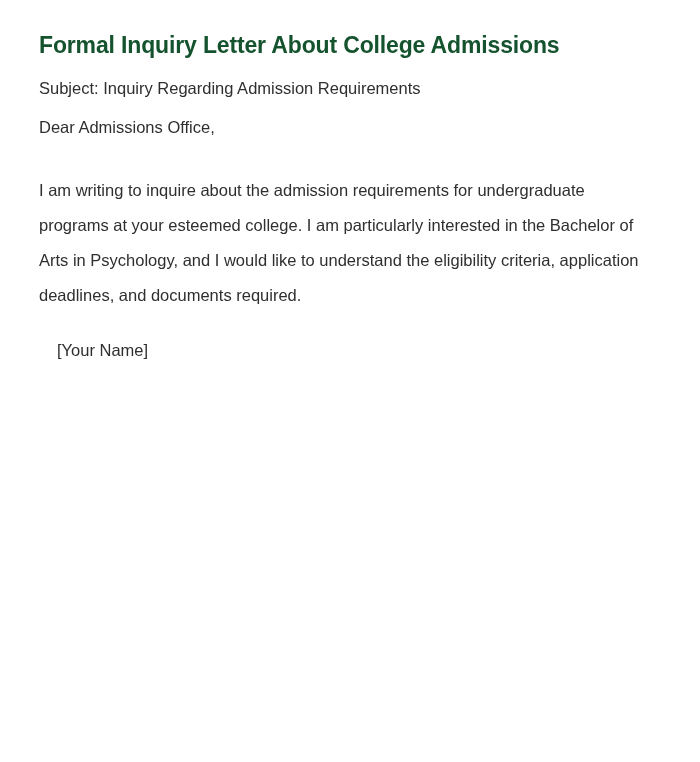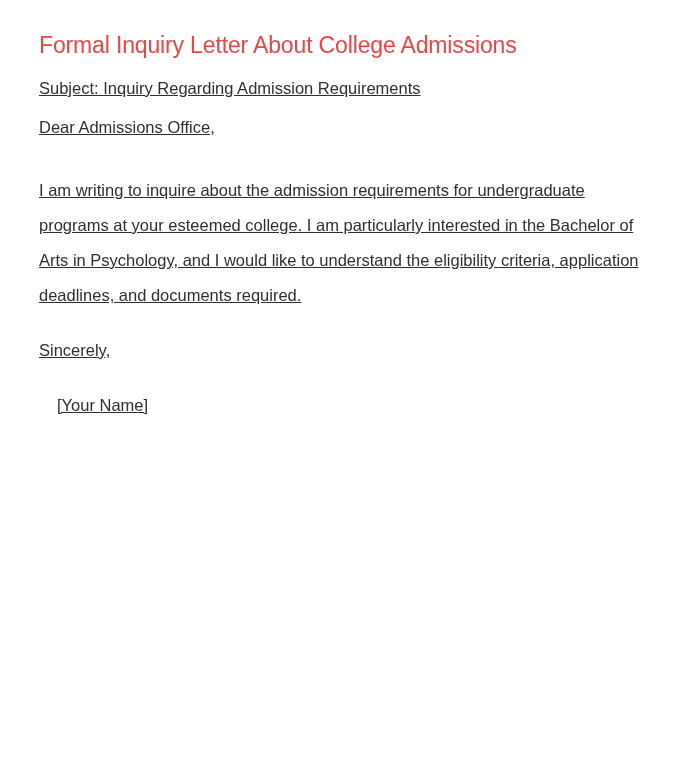"Formal Inquiry Letter About College" .letter-title { color: #ef4444 -> #14532d; font-weight: 400 -> 700 }
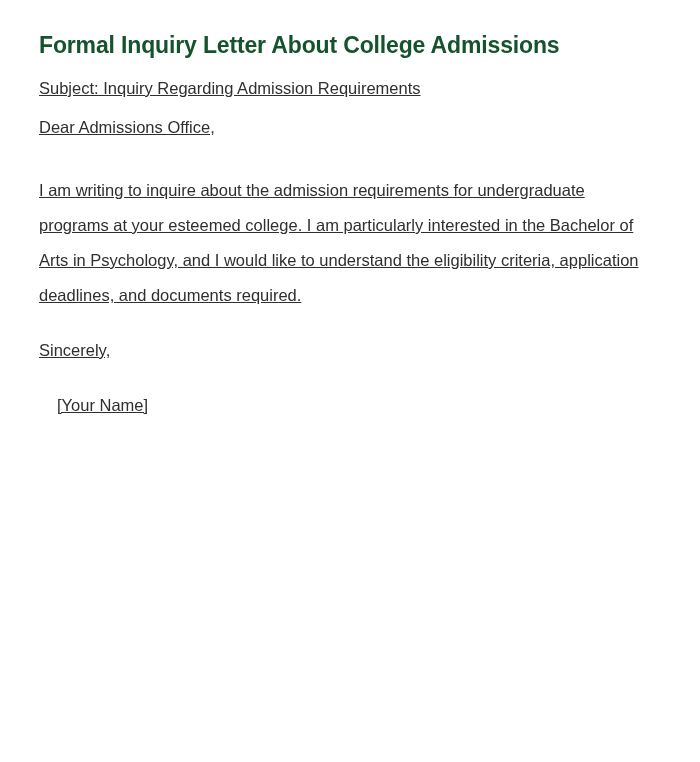"Subject: Inquiry Regarding Admission" .letter-para { text-decoration: underline -> none }
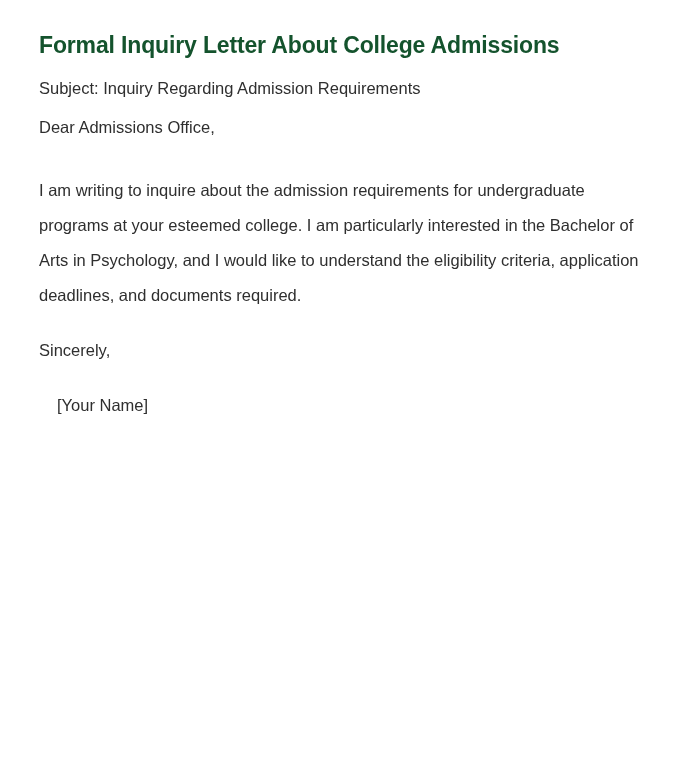"Sincerely," p.letter-para { html: <p>Sincerely,</p> -> none }
